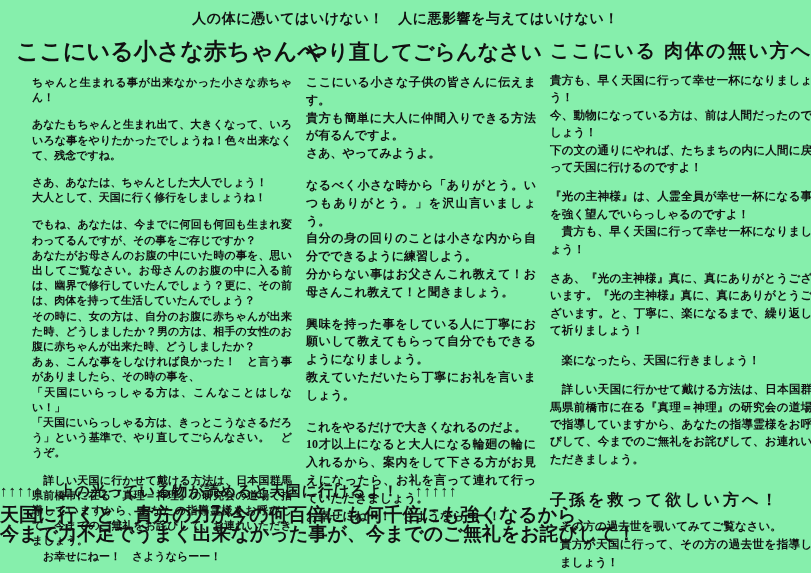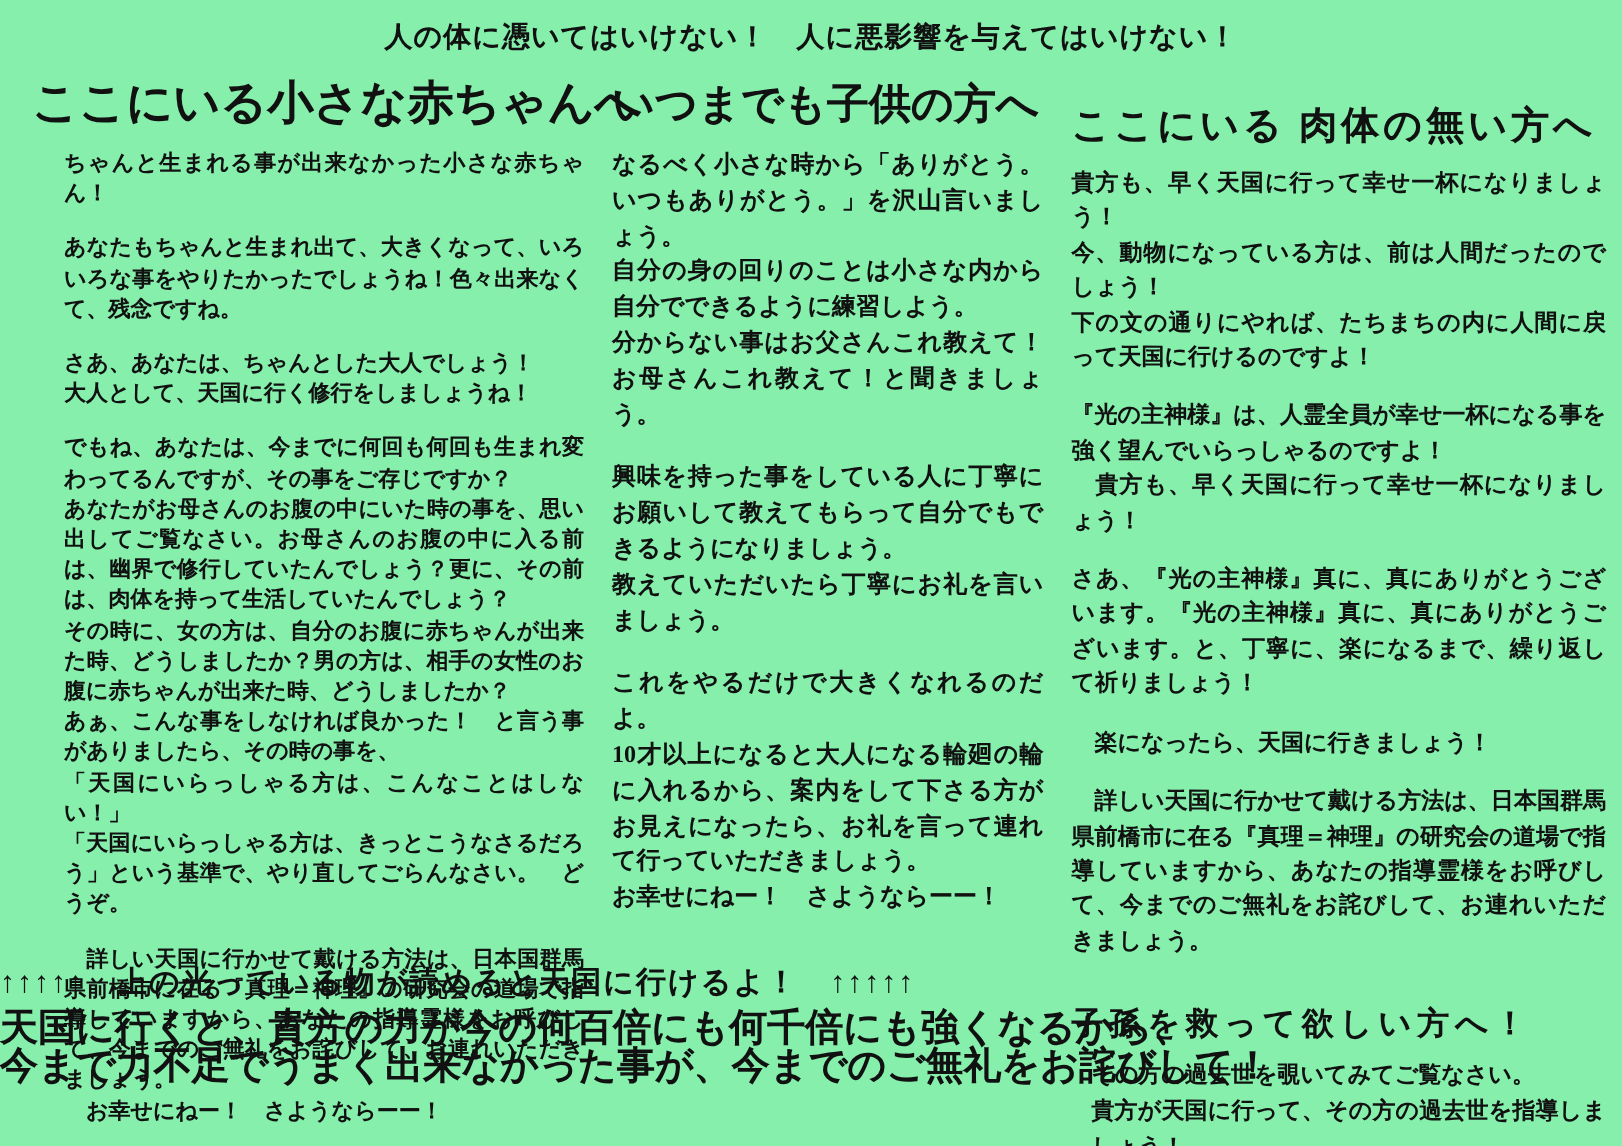"いつまでも子供の方へ" h1 { text: いつまでも子供の方へ -> やり直してごらんなさい }
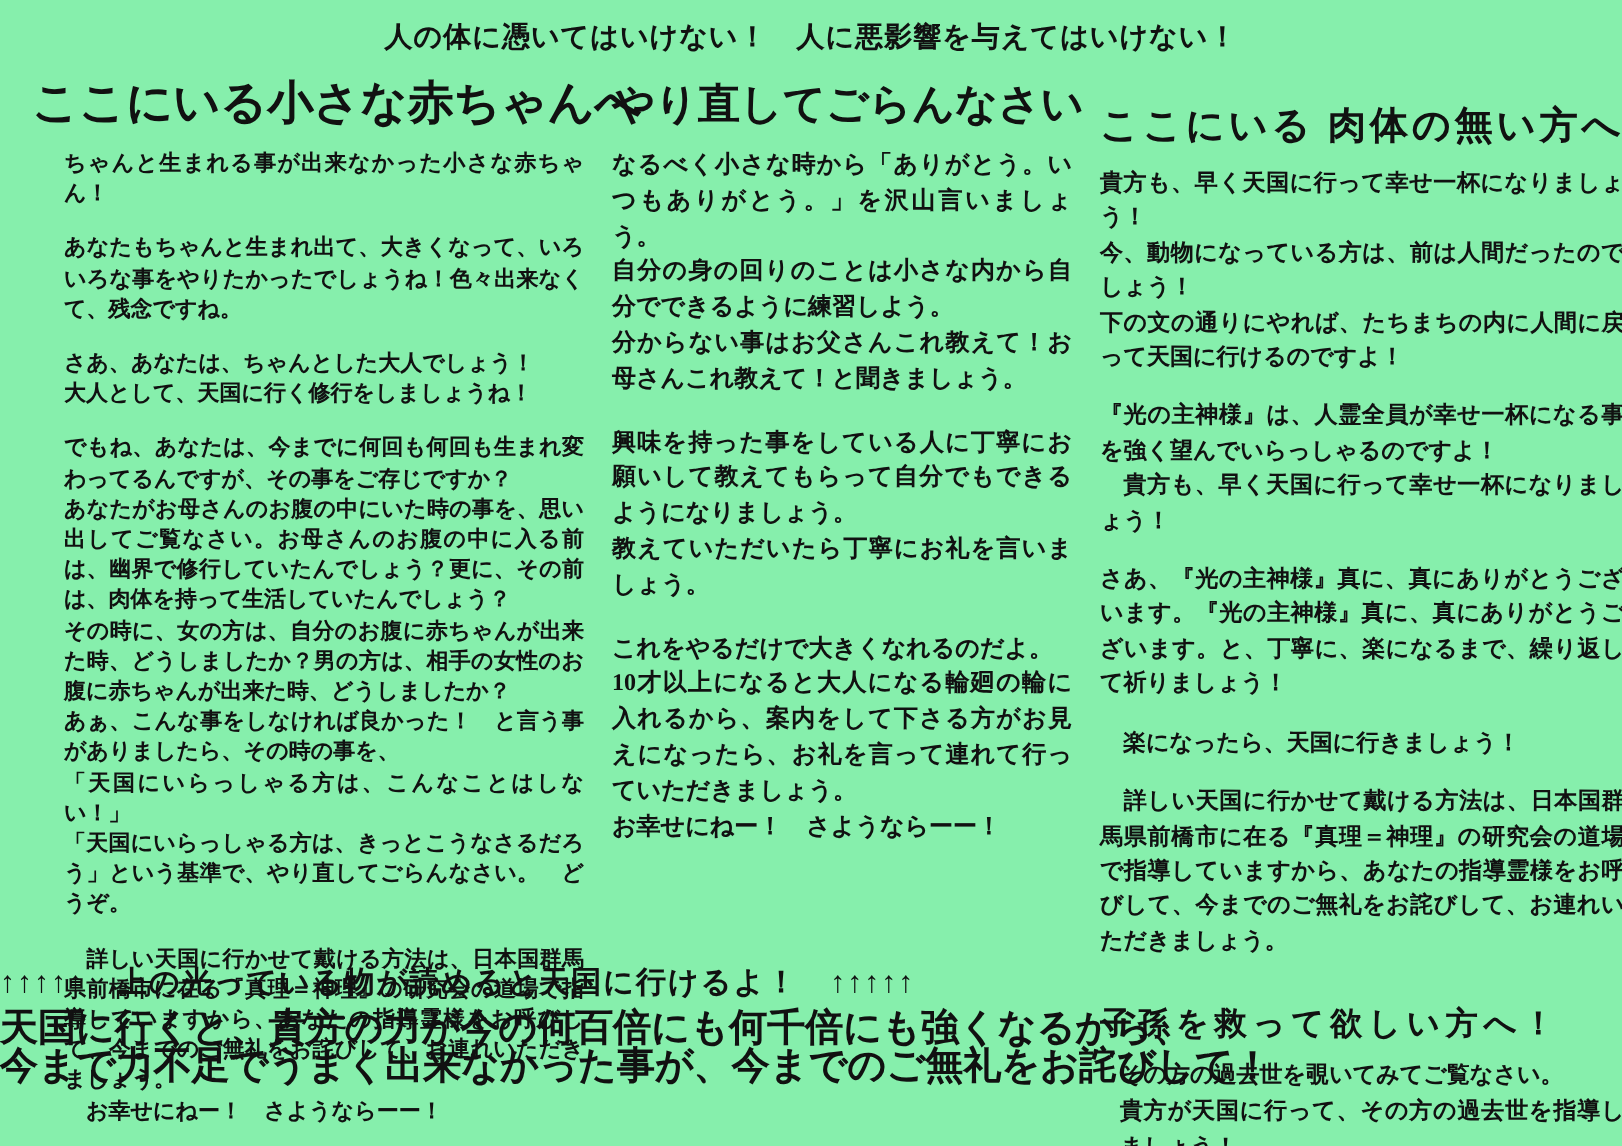"ここにいる 肉体の無い方へ" .col-right h1 { margin-top: 20px -> 8px }
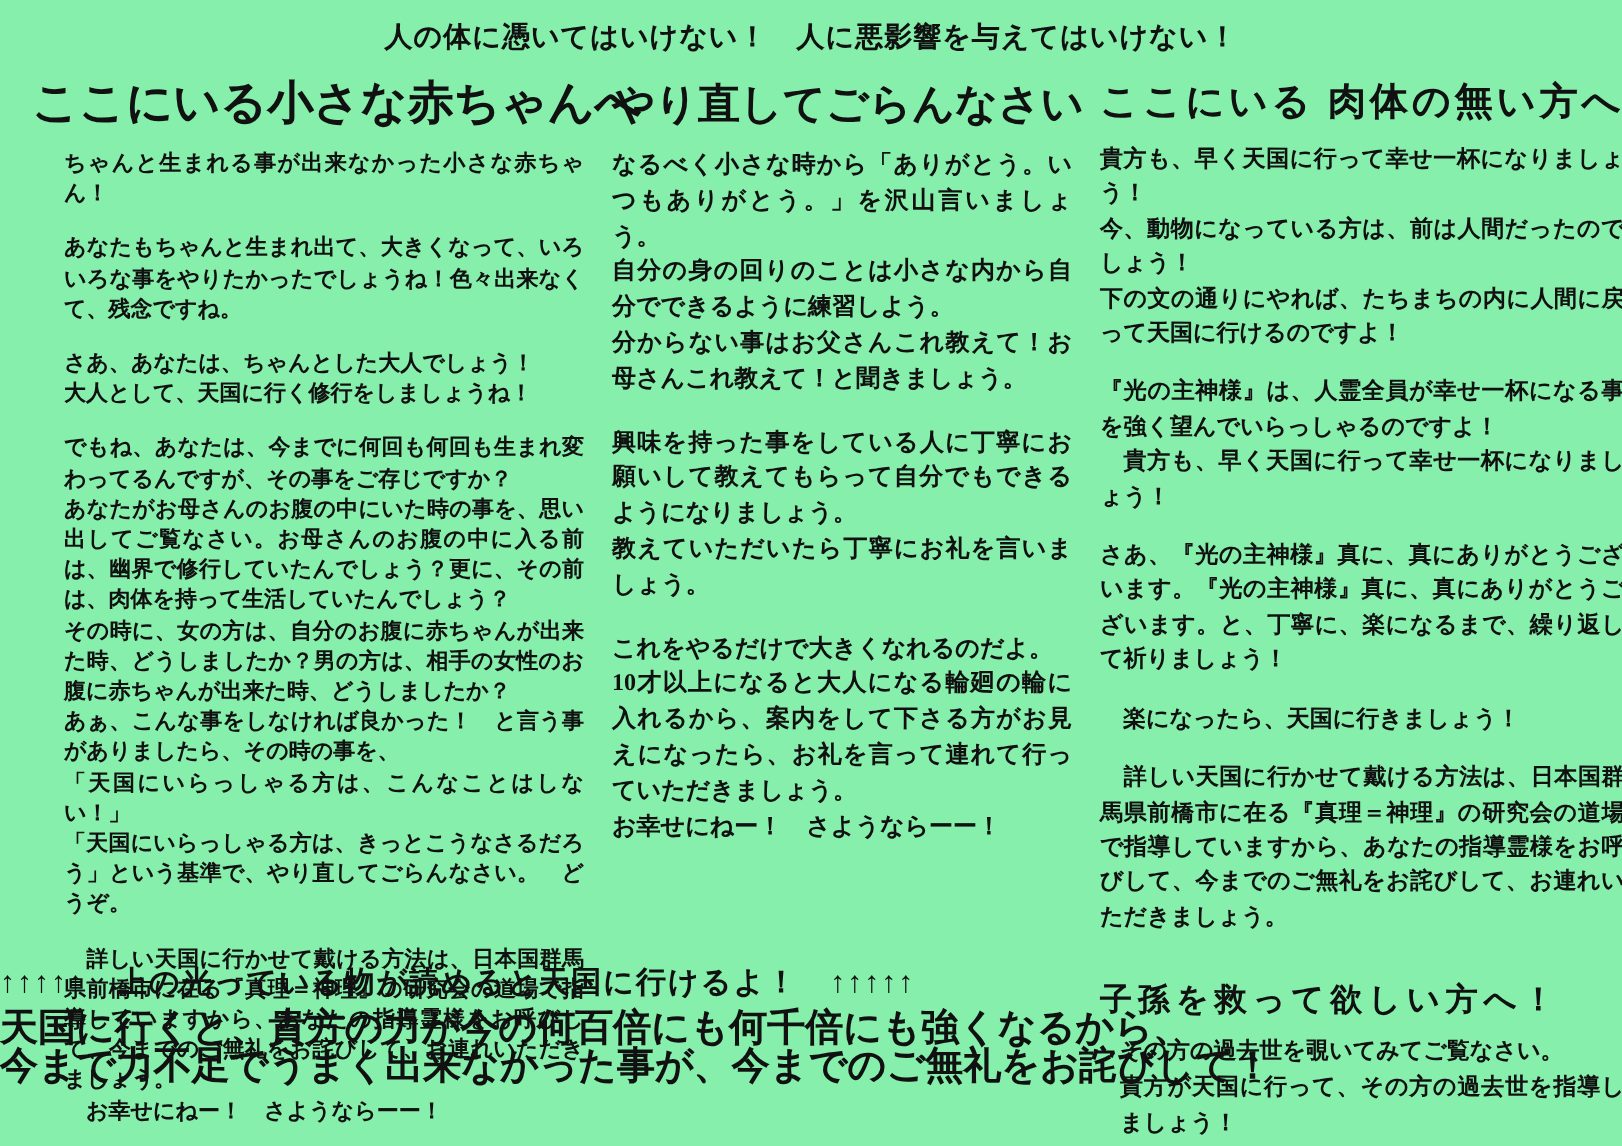"ここにいる小さな子供の皆さんに伝えます。" p { html: none -> <p>ここにいる小さな子供の皆さんに伝えます。 貴方も簡単に大人に仲間入りできる方法が有るんですよ。 さあ、やってみようよ。</p> }
